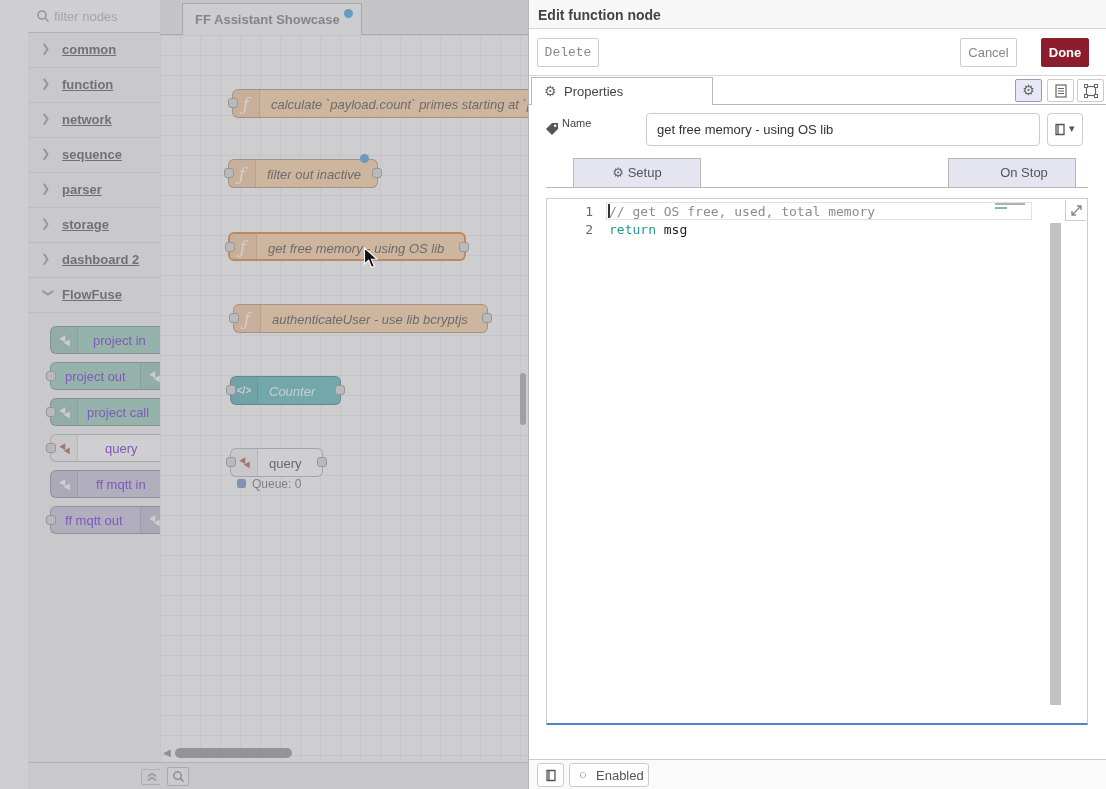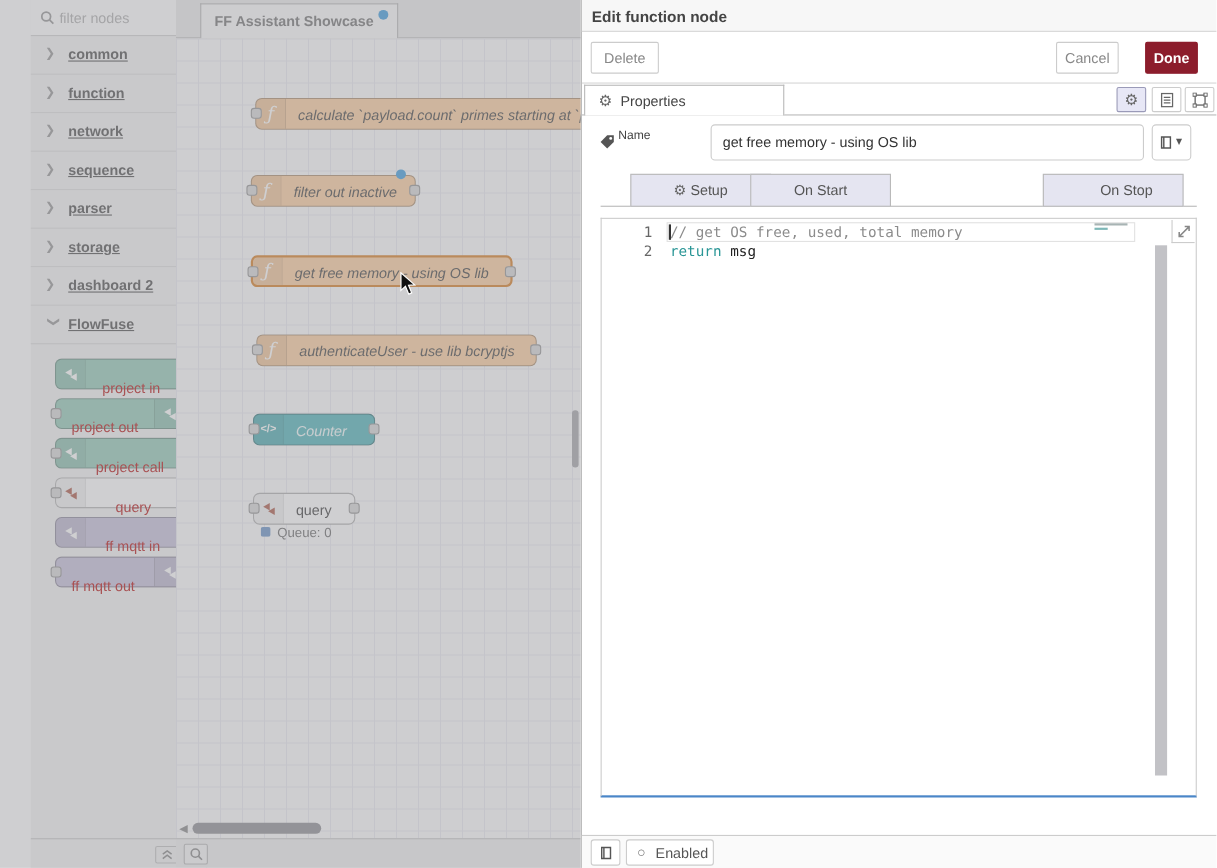"Delete" button.btn { font-family: none -> Liberation Mono, monospace }
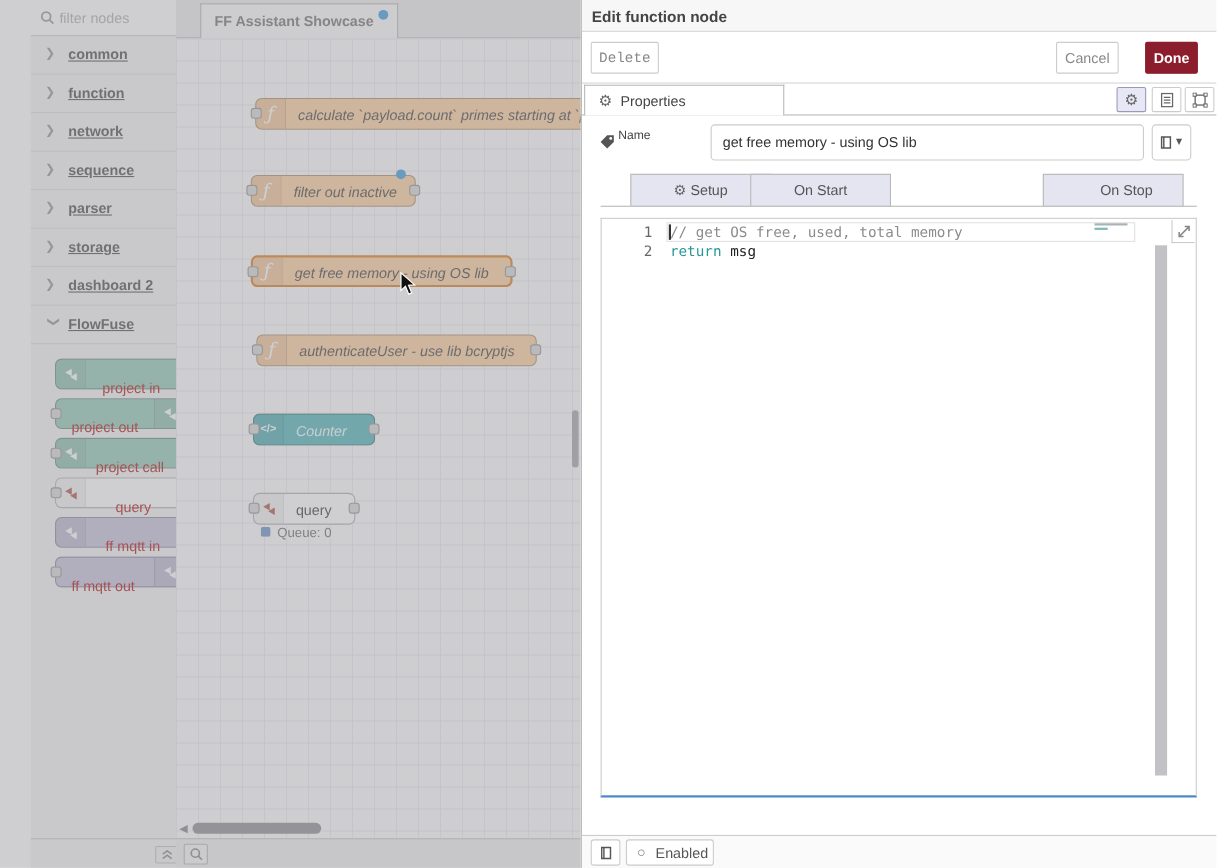"On Start" div.func-tab { html: <div><span>On Start</span></div> -> none }
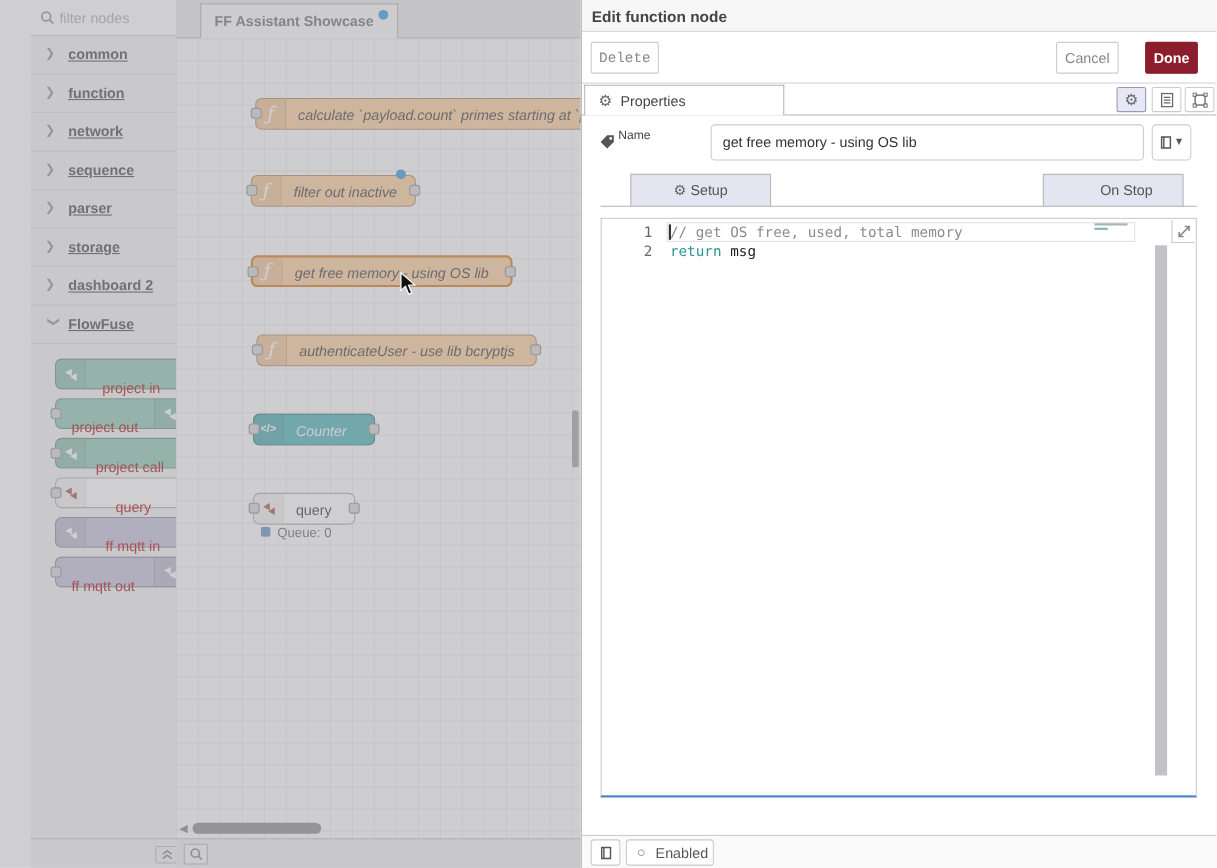"project in" .pal-node .nlabel { color: #b91c1c -> #6d28d9; top: 18px -> 6px }
